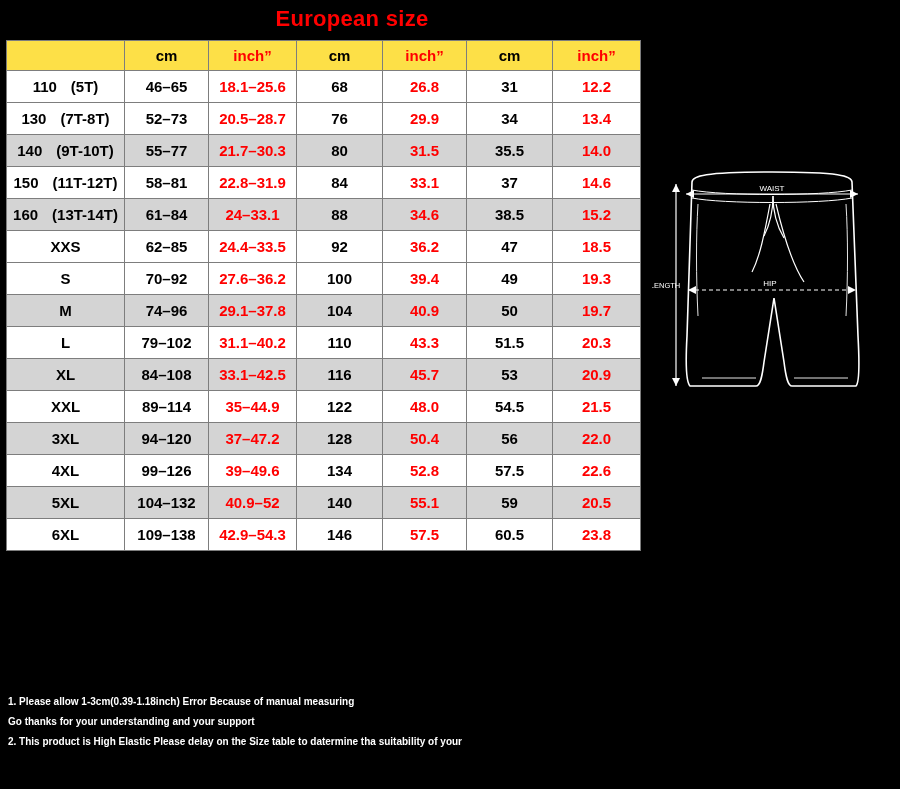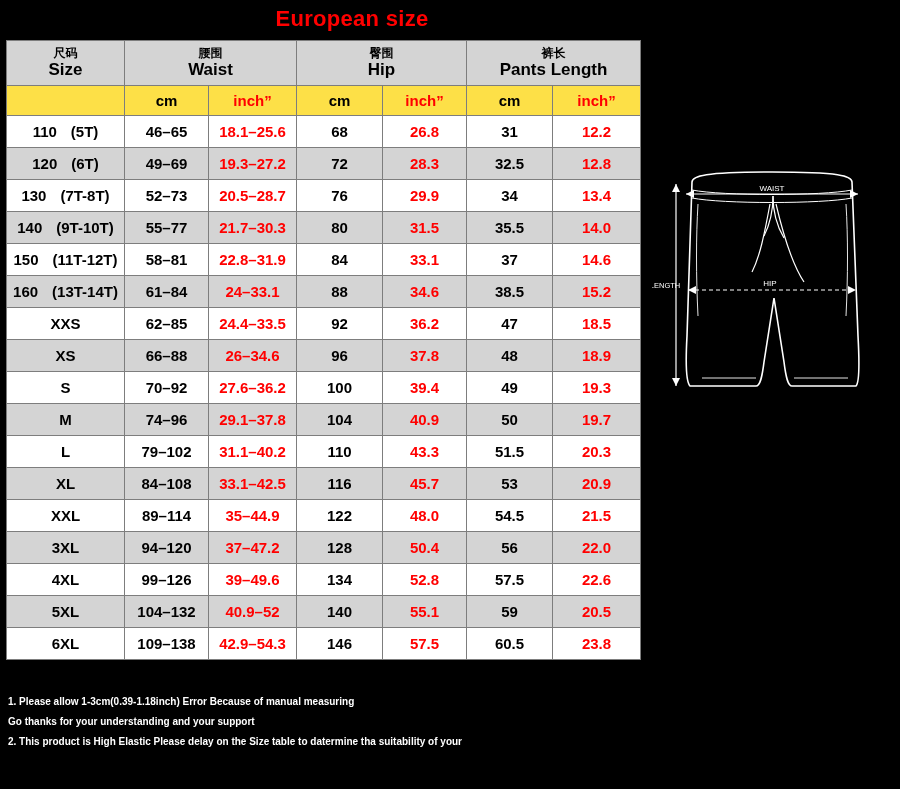"尺码" tr.head1 { html: <tr> <th> <span>尺码</span> <span>Size</span> </th> <th> <span>腰围</span> <span>Waist</span> </th> <th> <span>臀围</span> <span>Hip</span> </th> <th> <span>裤长</span> <span>Pants Length</span> </th> </tr> -> none }
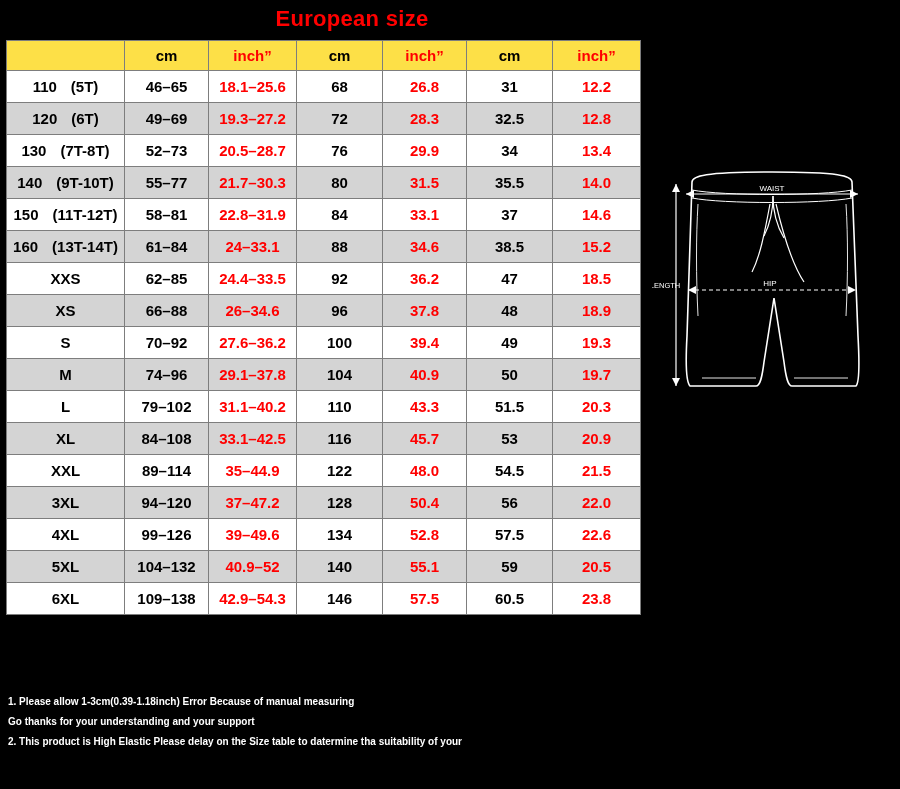"120 (6T)" tr.shaded { html: <tr> <td><span>120</span><span>(6T)</span></td> <td>49–69</td> <td>19.3–27.2</td> <td>72</td> <td>28.3</td> <td>32.5</td> <td>12.8</td> </tr> -> none }
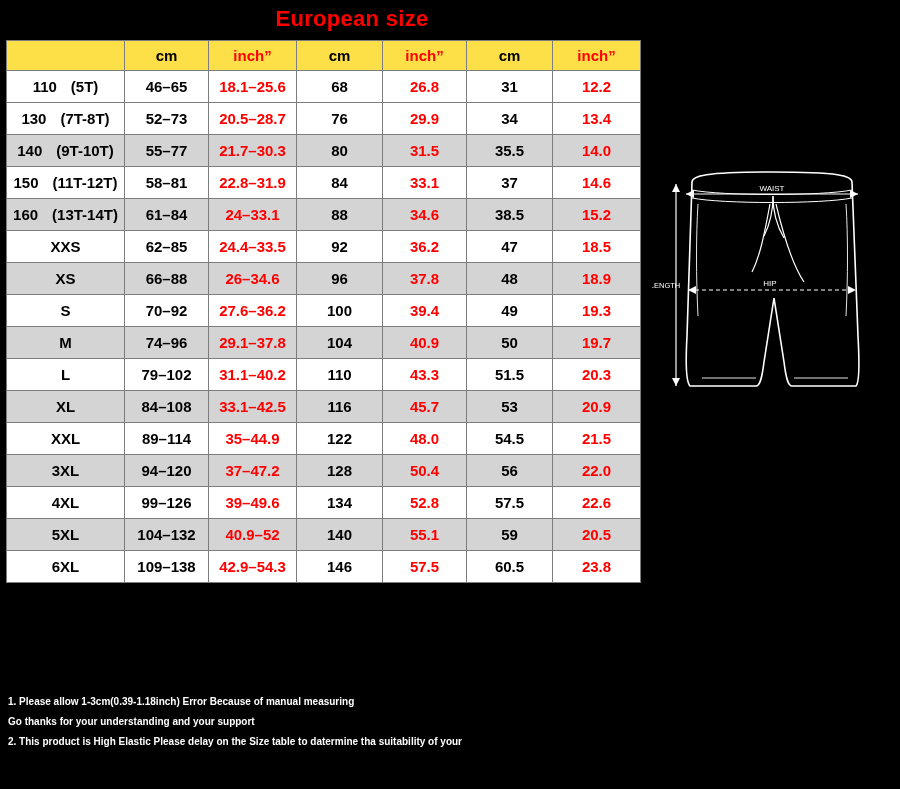"XS" tr.shaded { html: <tr> <td><span>XS</span></td> <td>66–88</td> <td>26–34.6</td> <td>96</td> <td>37.8</td> <td>48</td> <td>18.9</td> </tr> -> none }
